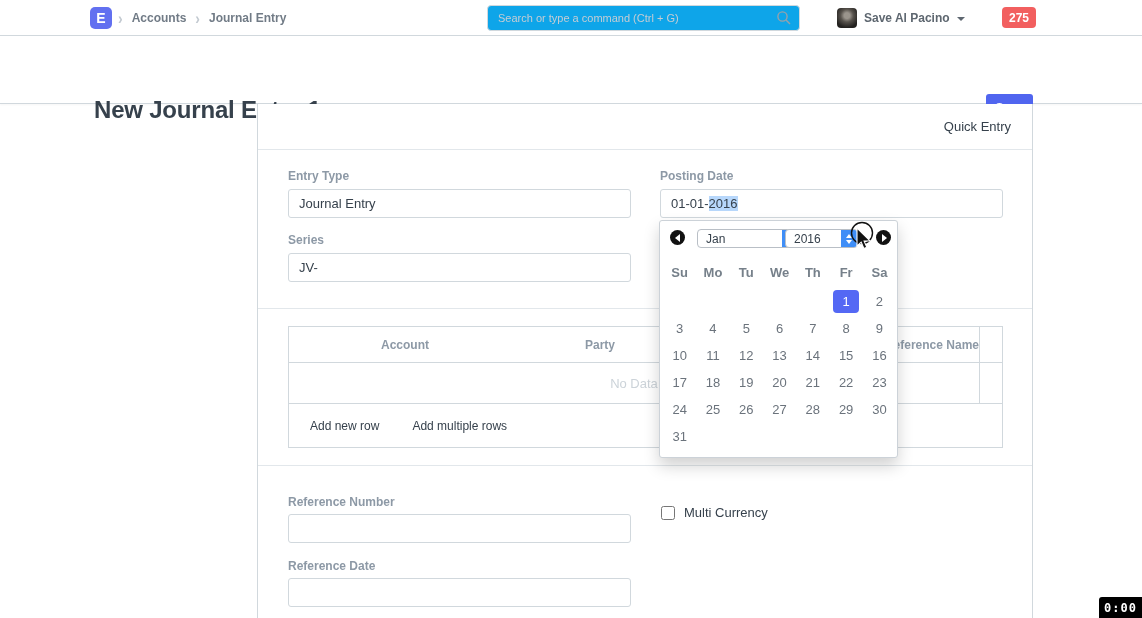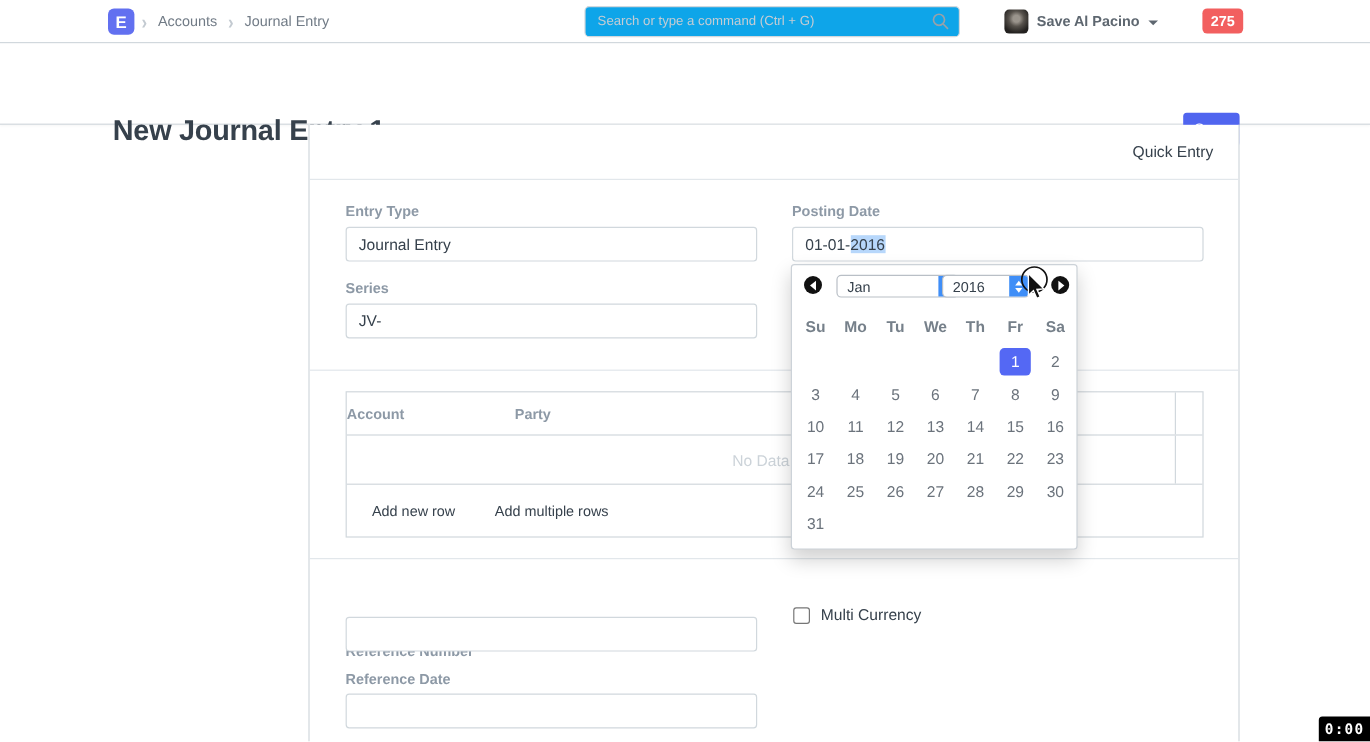"Accounts" .crumb { font-weight: normal -> bold }
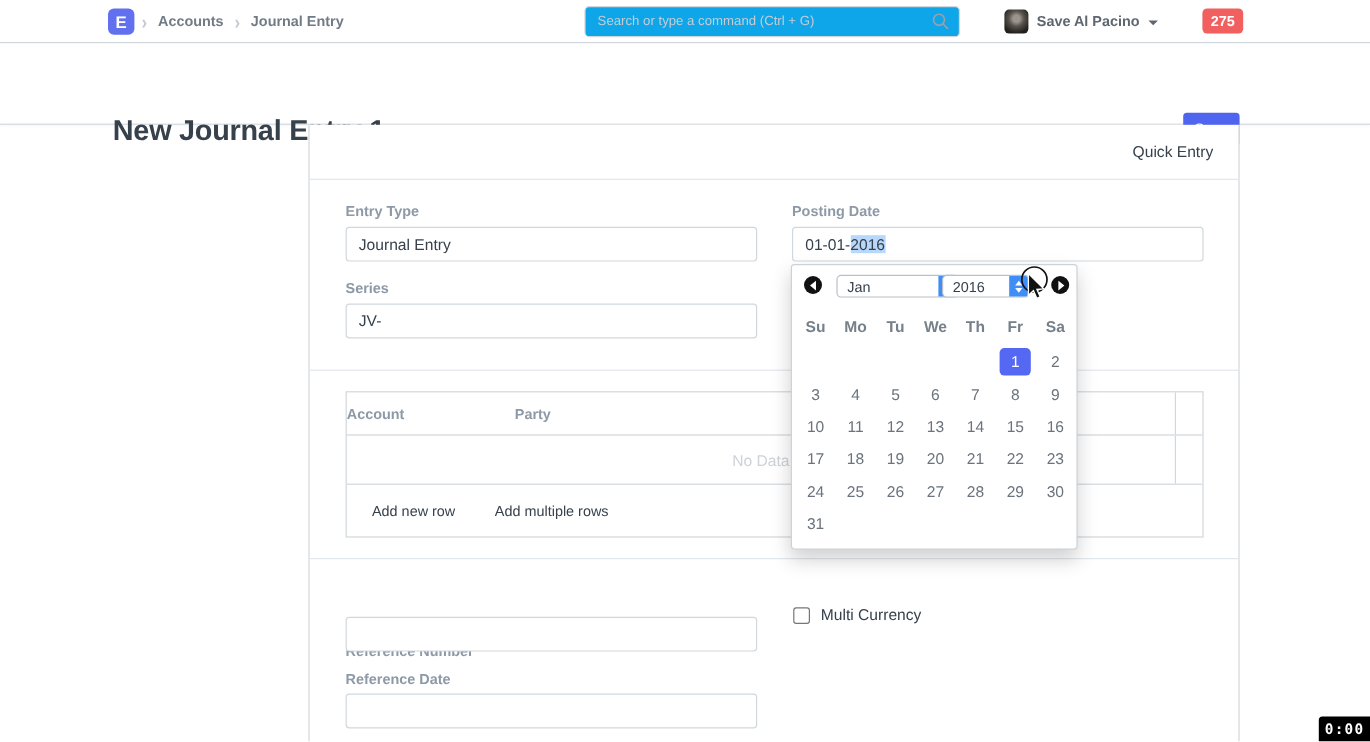"Account" .gt-h { text-align: left -> right }
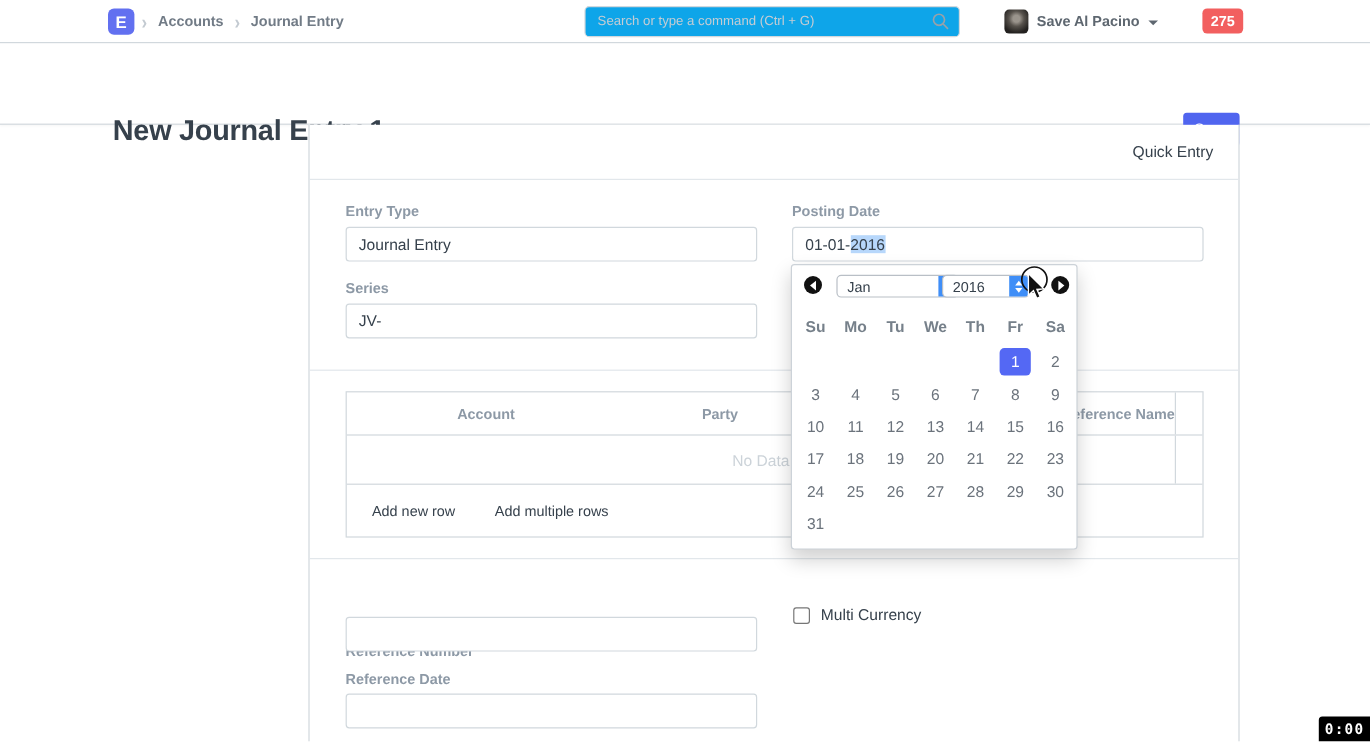"Reference Number" .lab-refnum { margin-top: 41px -> none }
